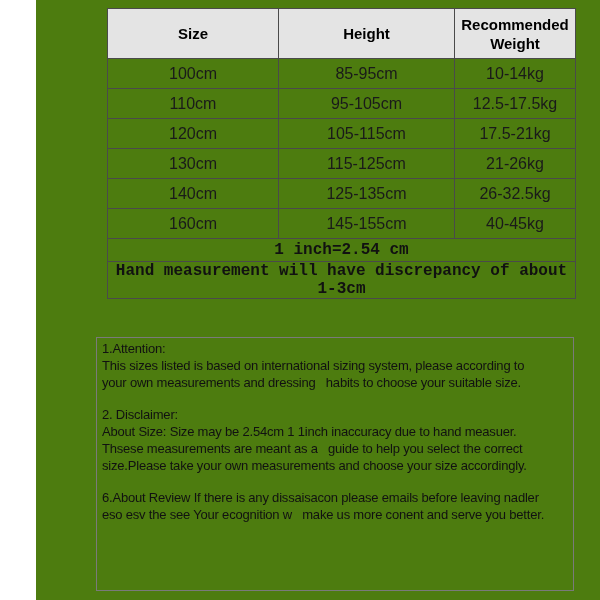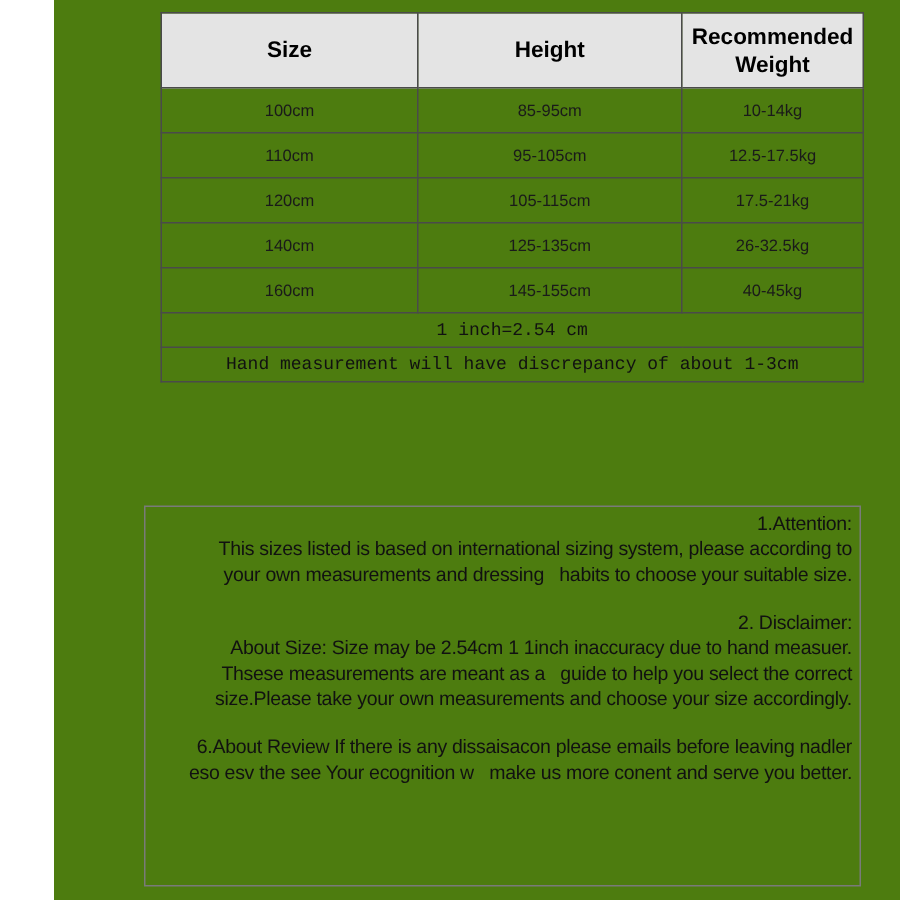"100cm" table.size-table td.data-cell { font-size: 11px -> 16px }
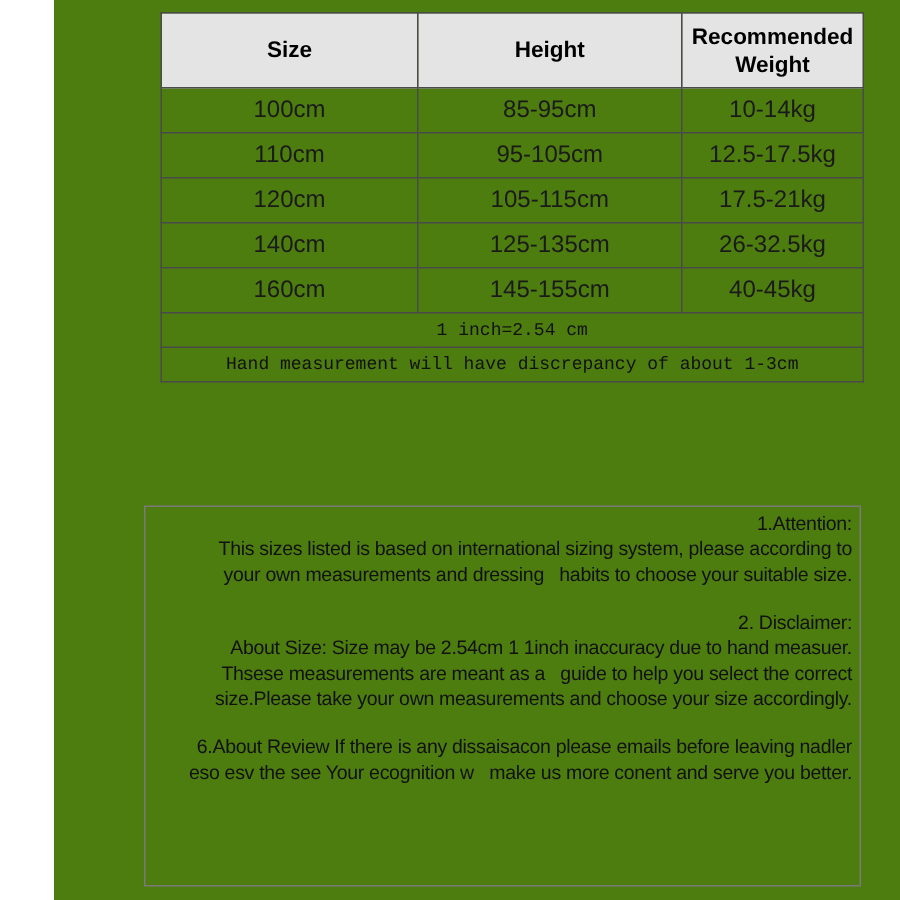"130cm" tr { html: none -> <tr> <td>130cm</td> <td>115-125cm</td> <td>21-26kg</td> </tr> }
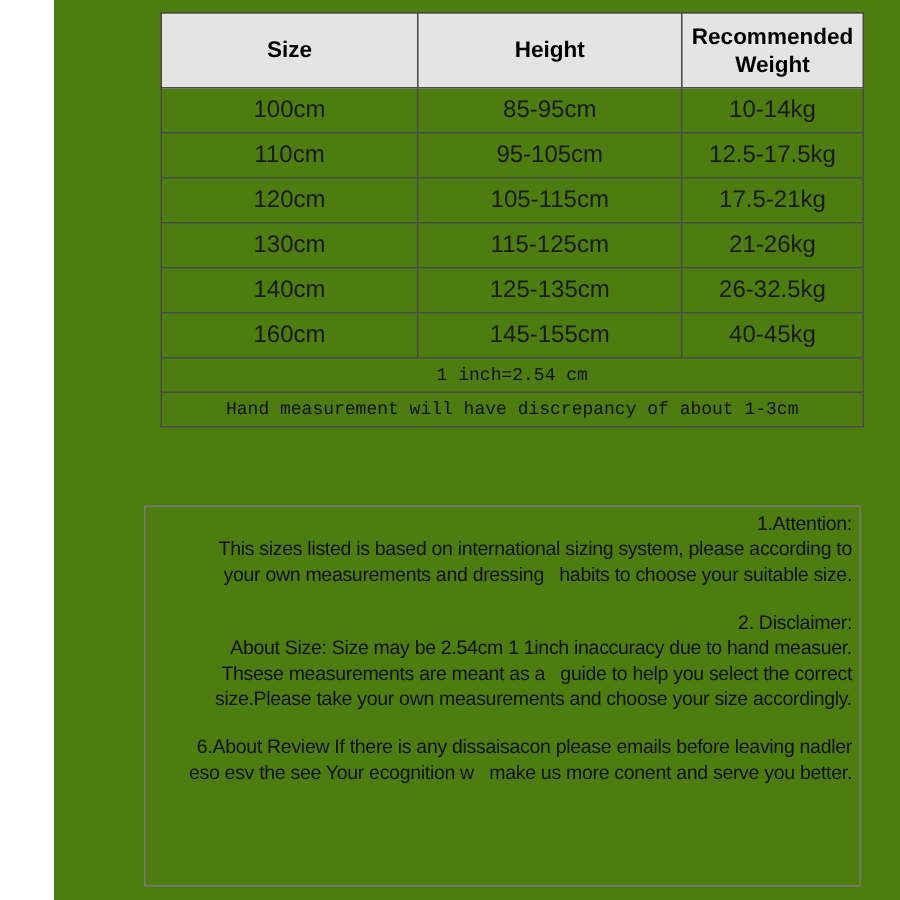"1 inch=2.54 cm" table.size-table td.footnote-cell { font-size: 12px -> 16px; font-weight: normal -> bold }
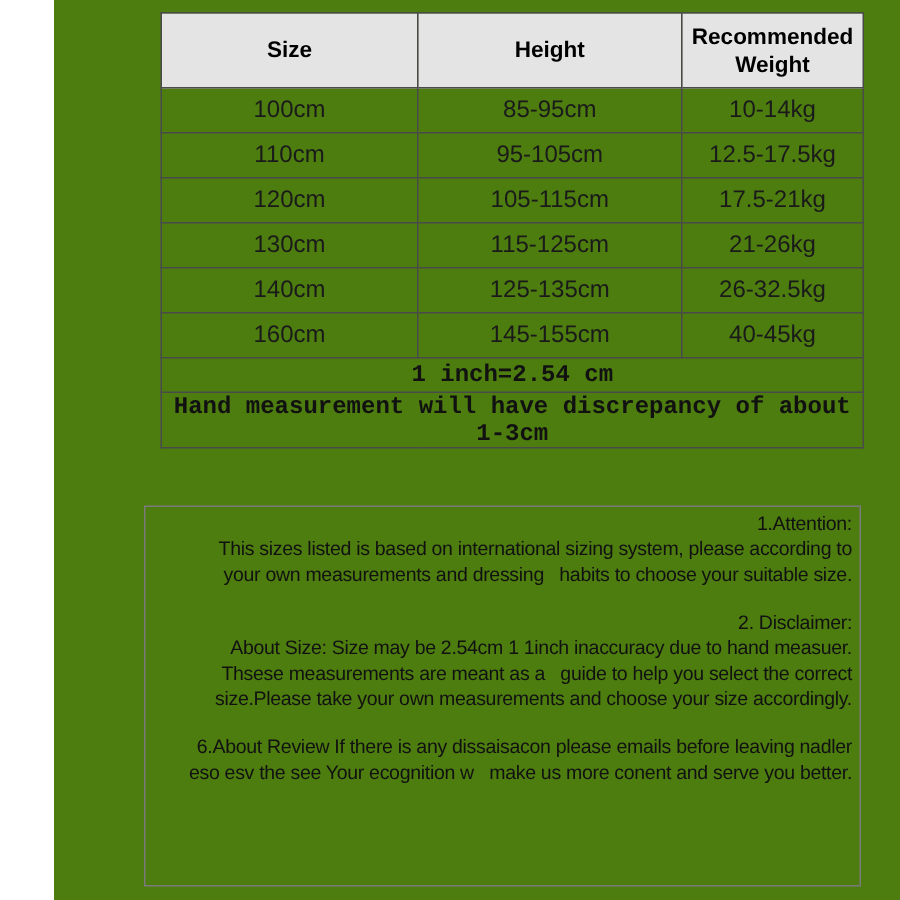"1.Attention:" .notes-panel { text-align: right -> none }
